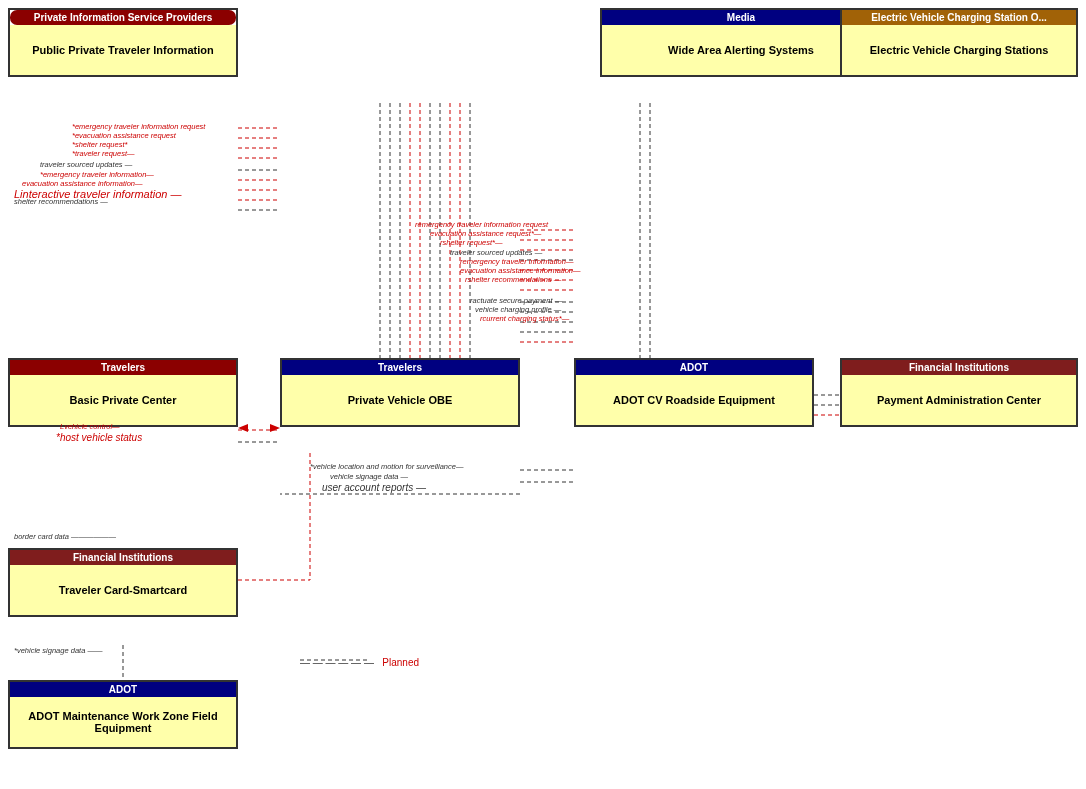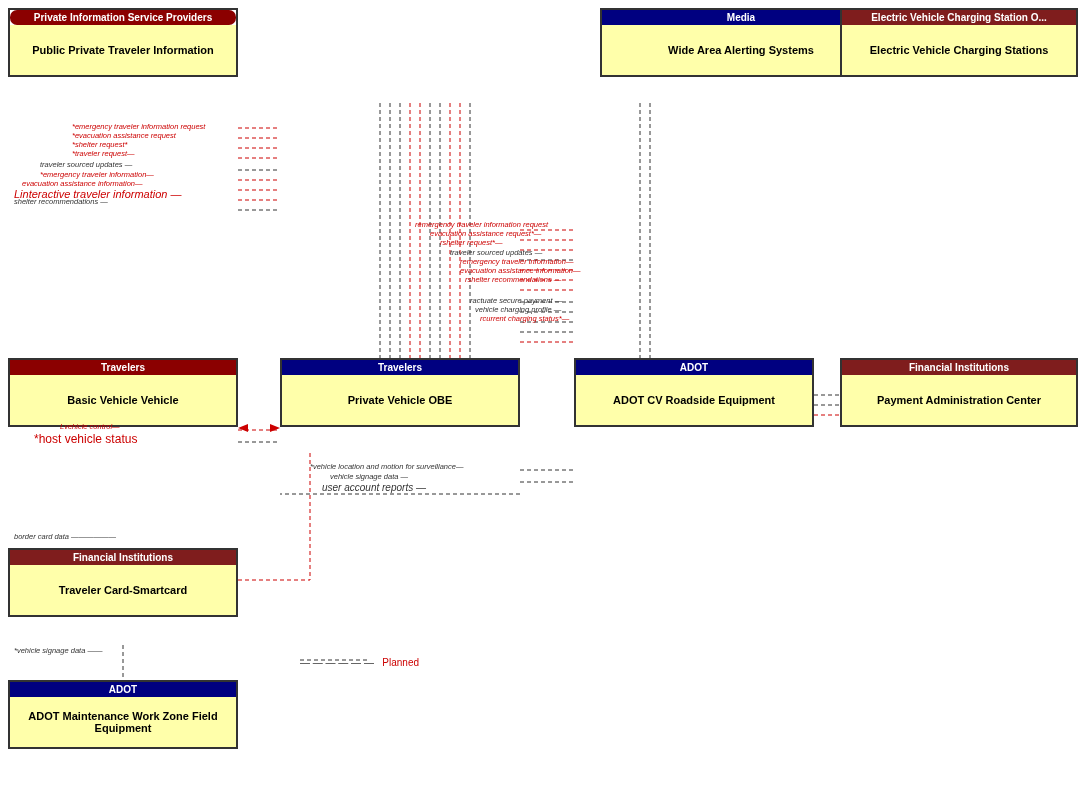"Electric Vehicle Charging Station O..." .header-ev { background: #7f1d1d -> #a16207 }
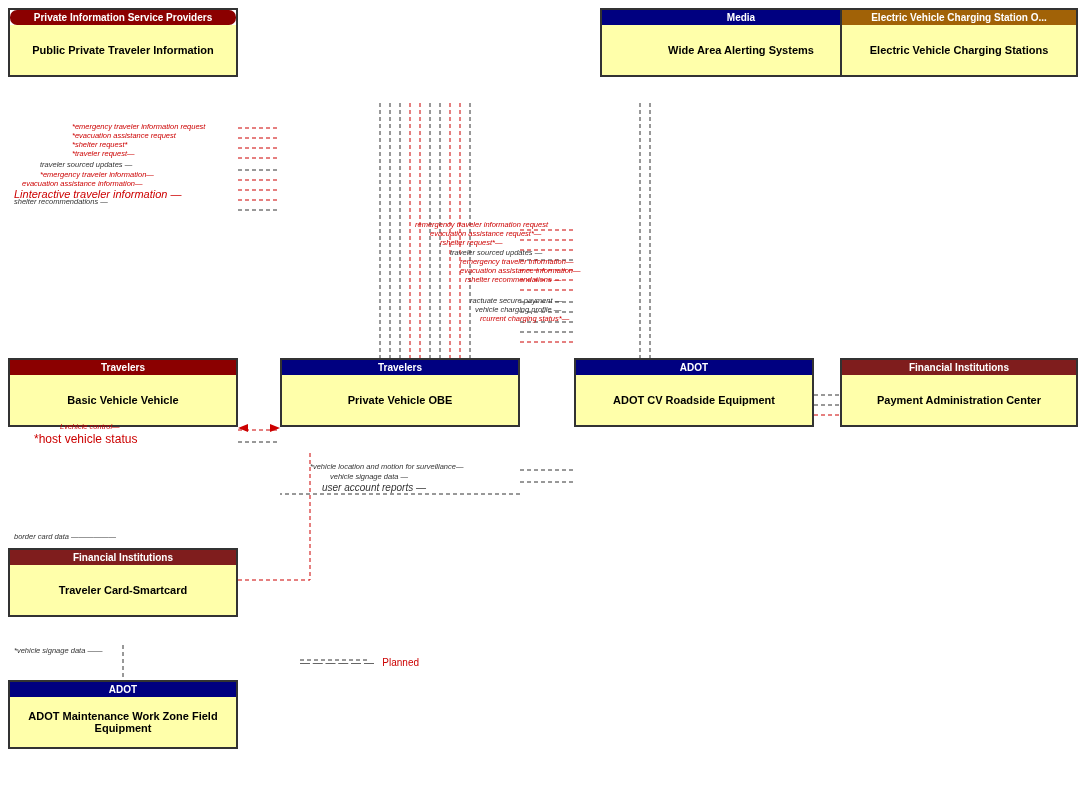"Basic Vehicle Vehicle" div.node-body { text: Vehicle Vehicle -> Private Center }
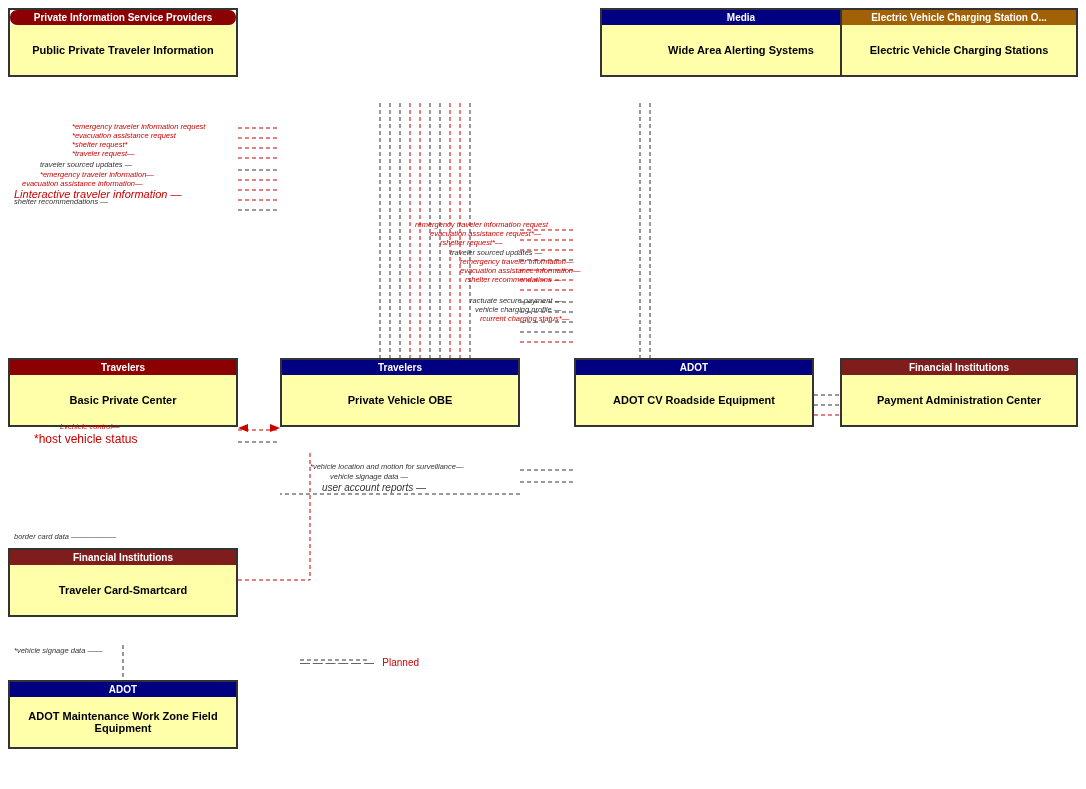"*host vehicle status" div { font-size: 12px -> 10px; font-style: none -> italic; left: 34px -> 56px }
